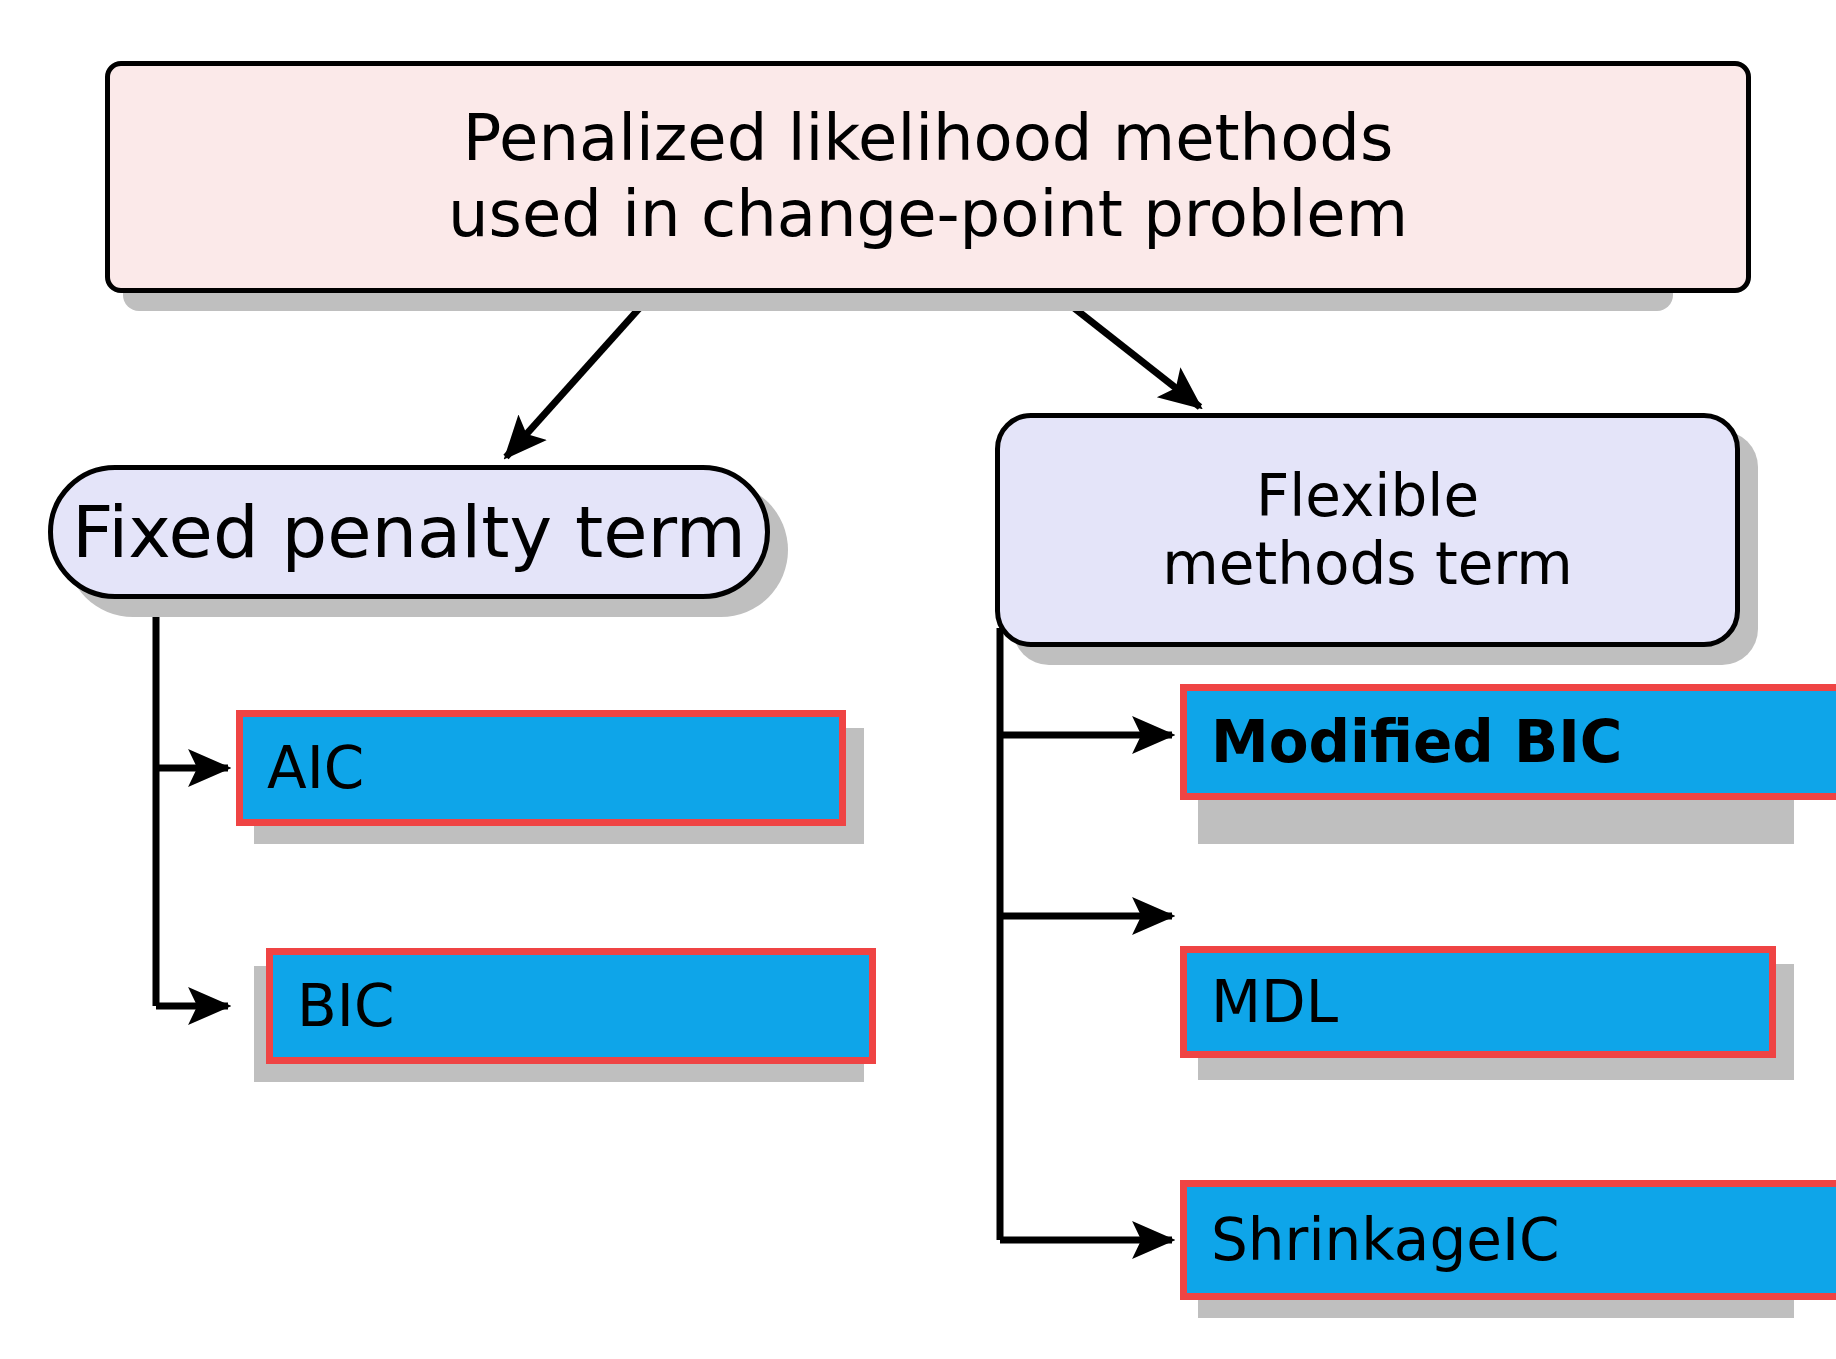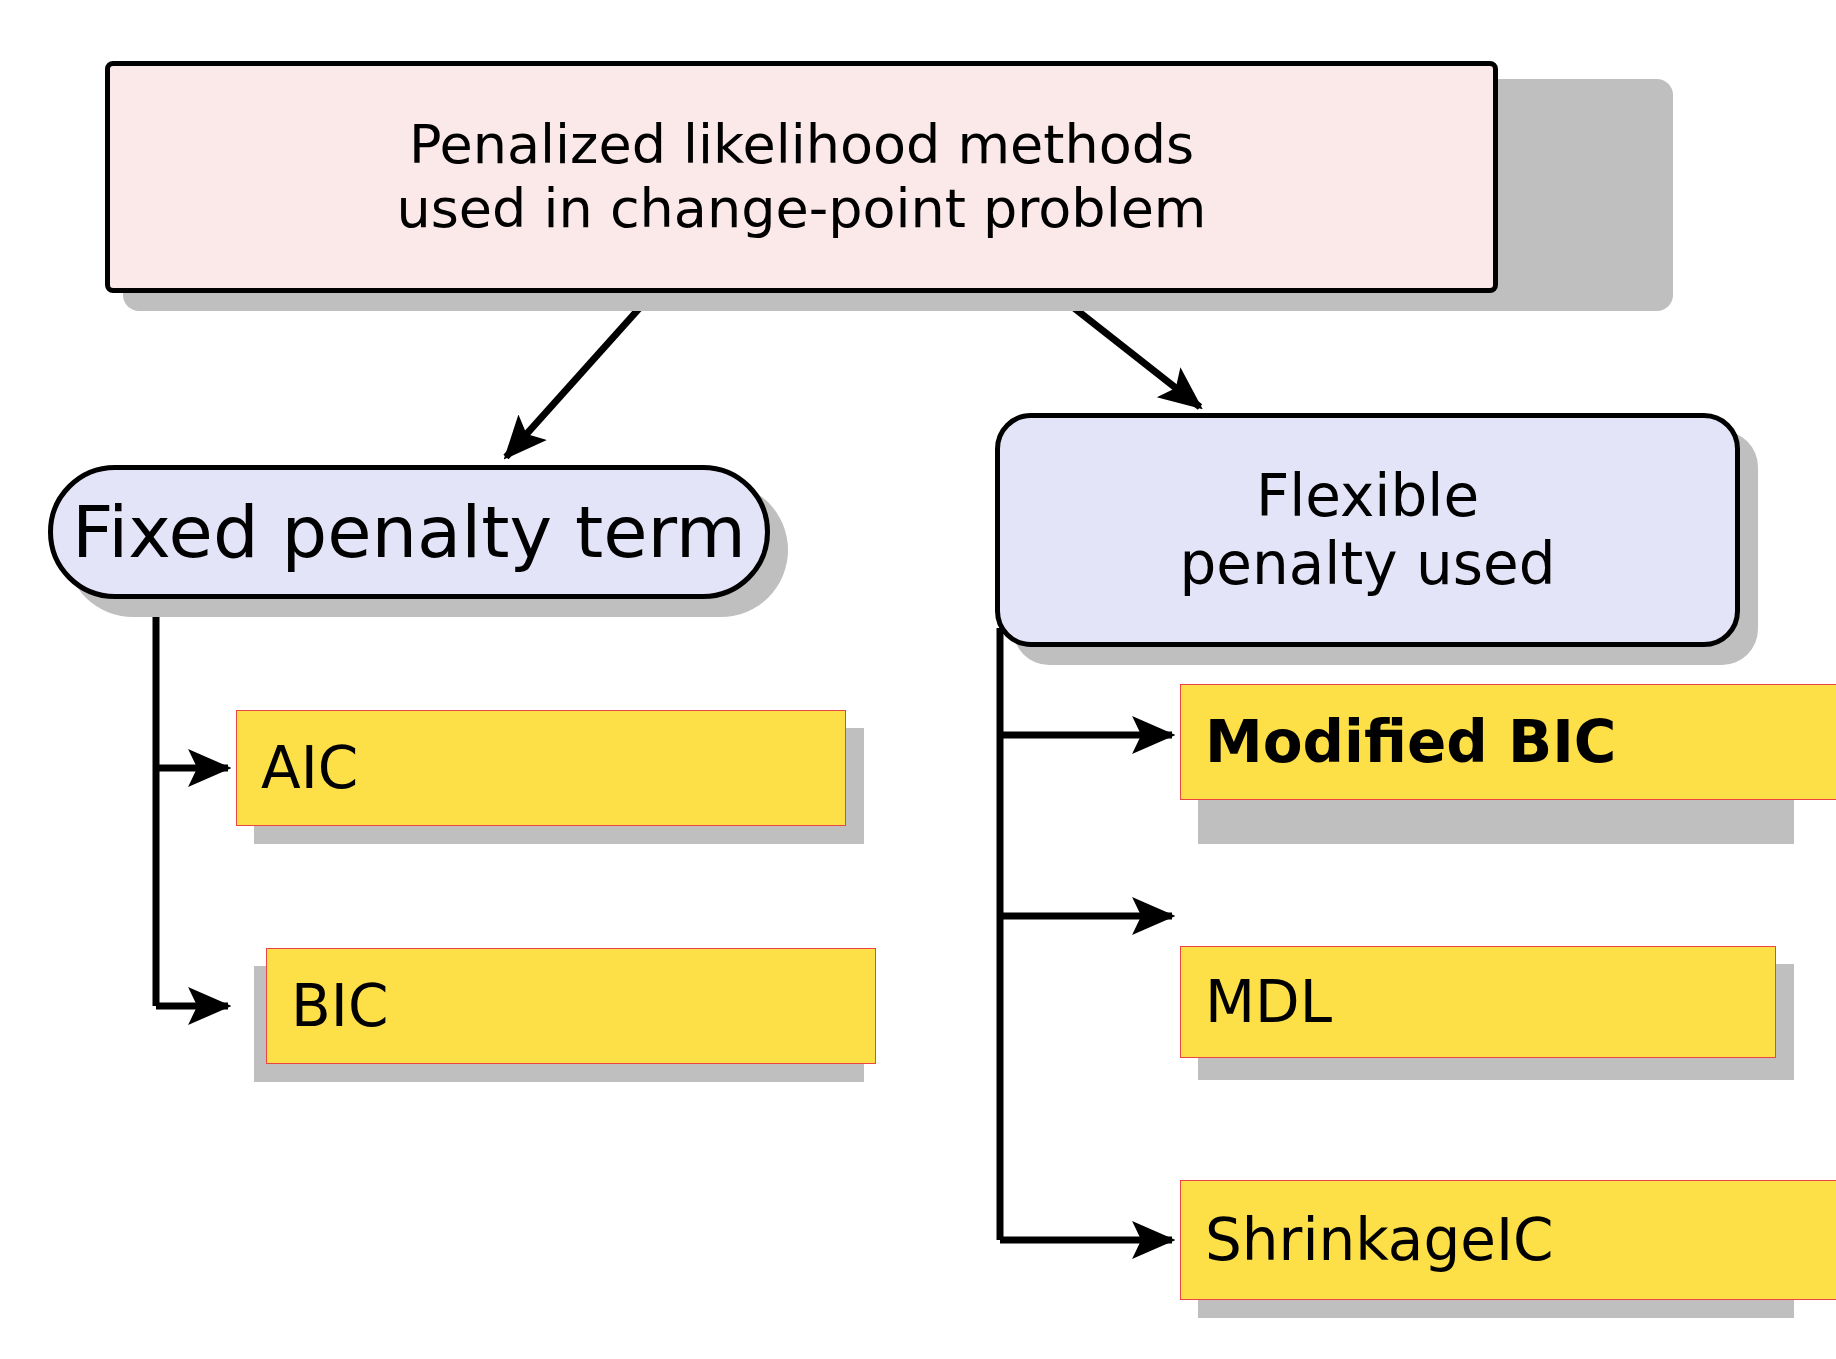"Penalized likelihood methods" #node-root { border-radius: 8px -> 16px; font-size: 54px -> 64px; width: 1393px -> 1646px }
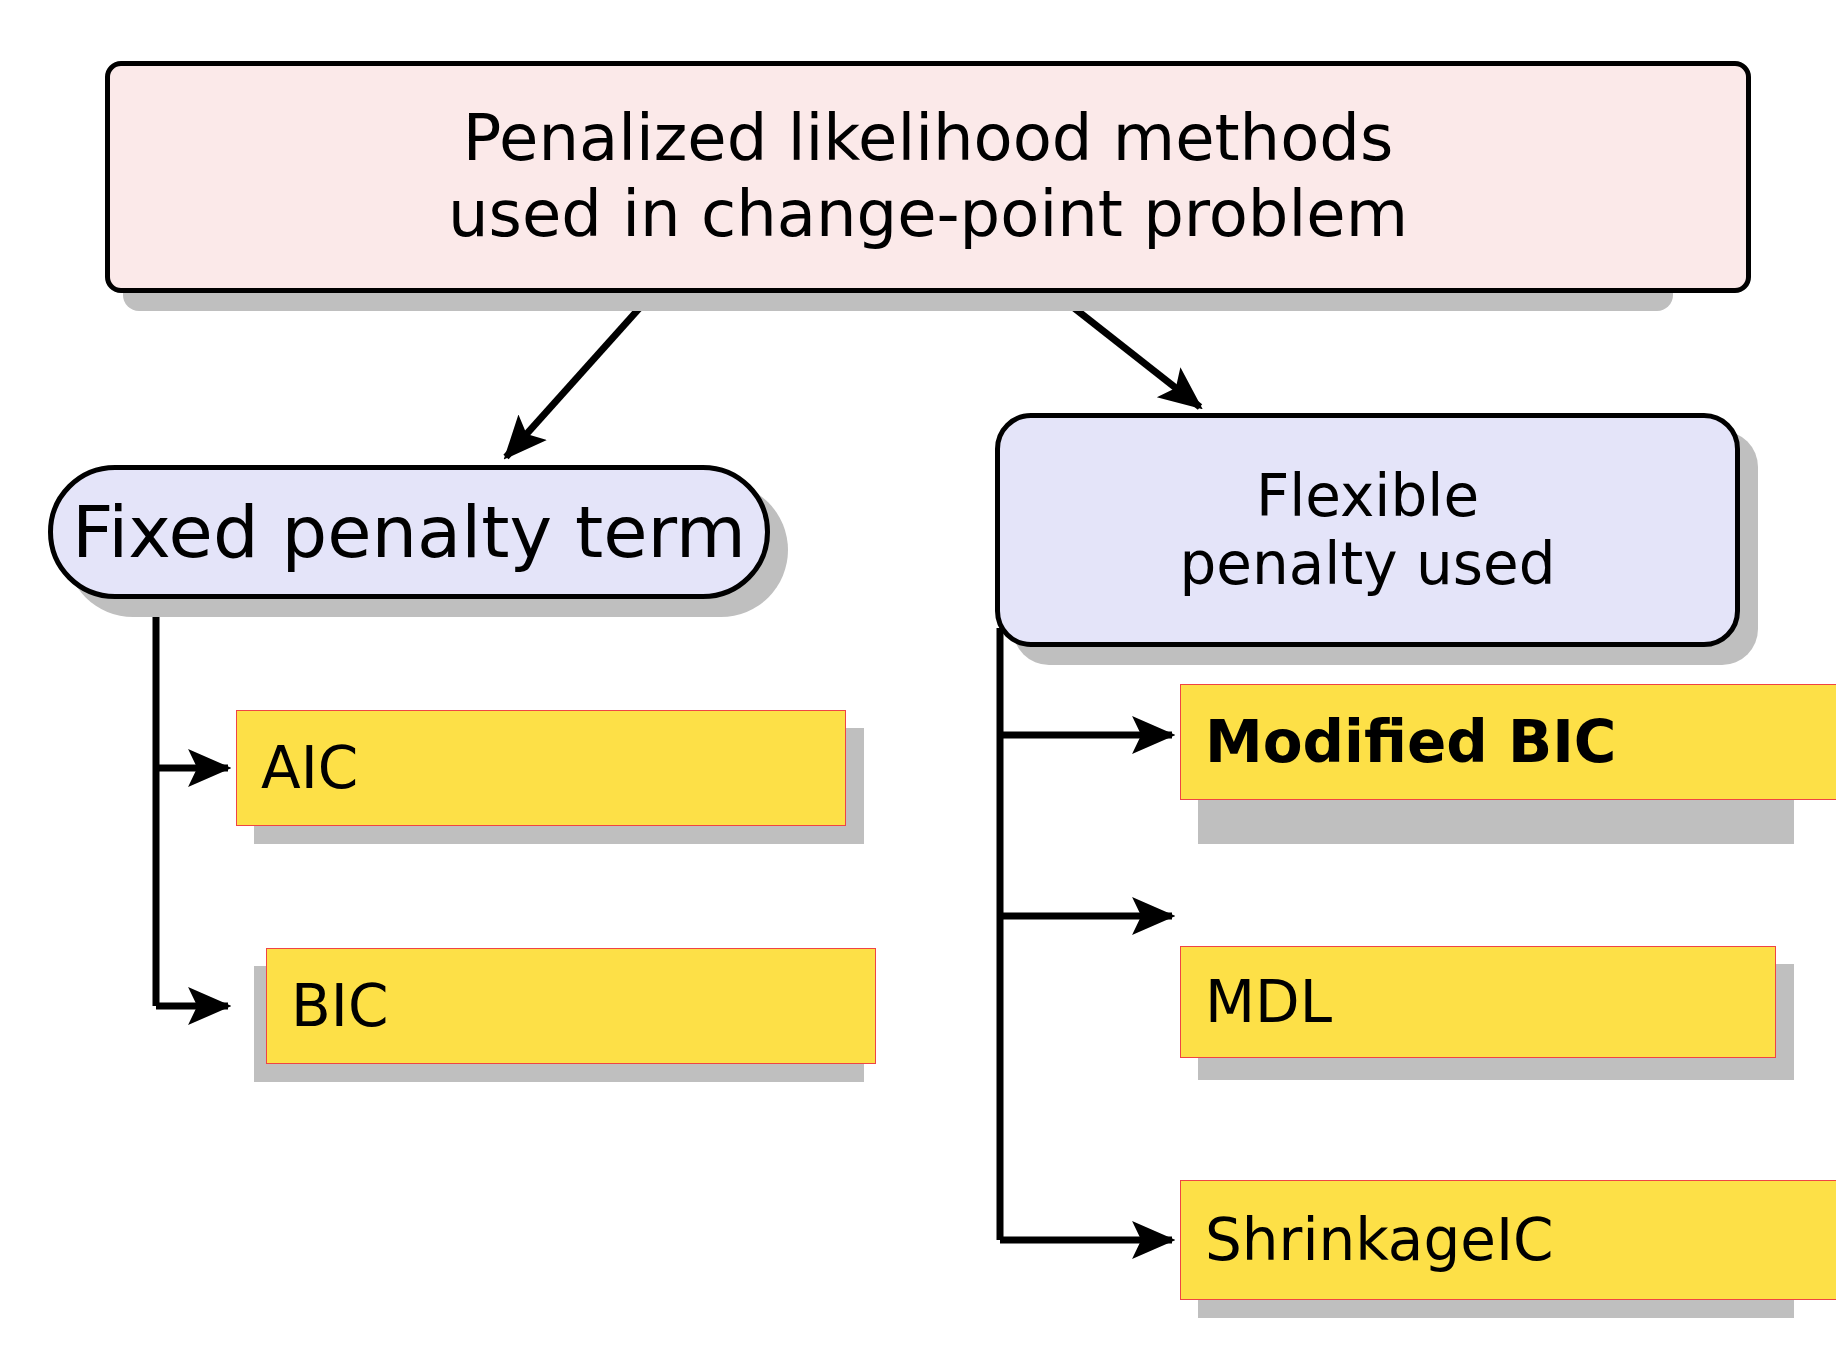"Flexible" div.node { text: penalty used -> methods term }
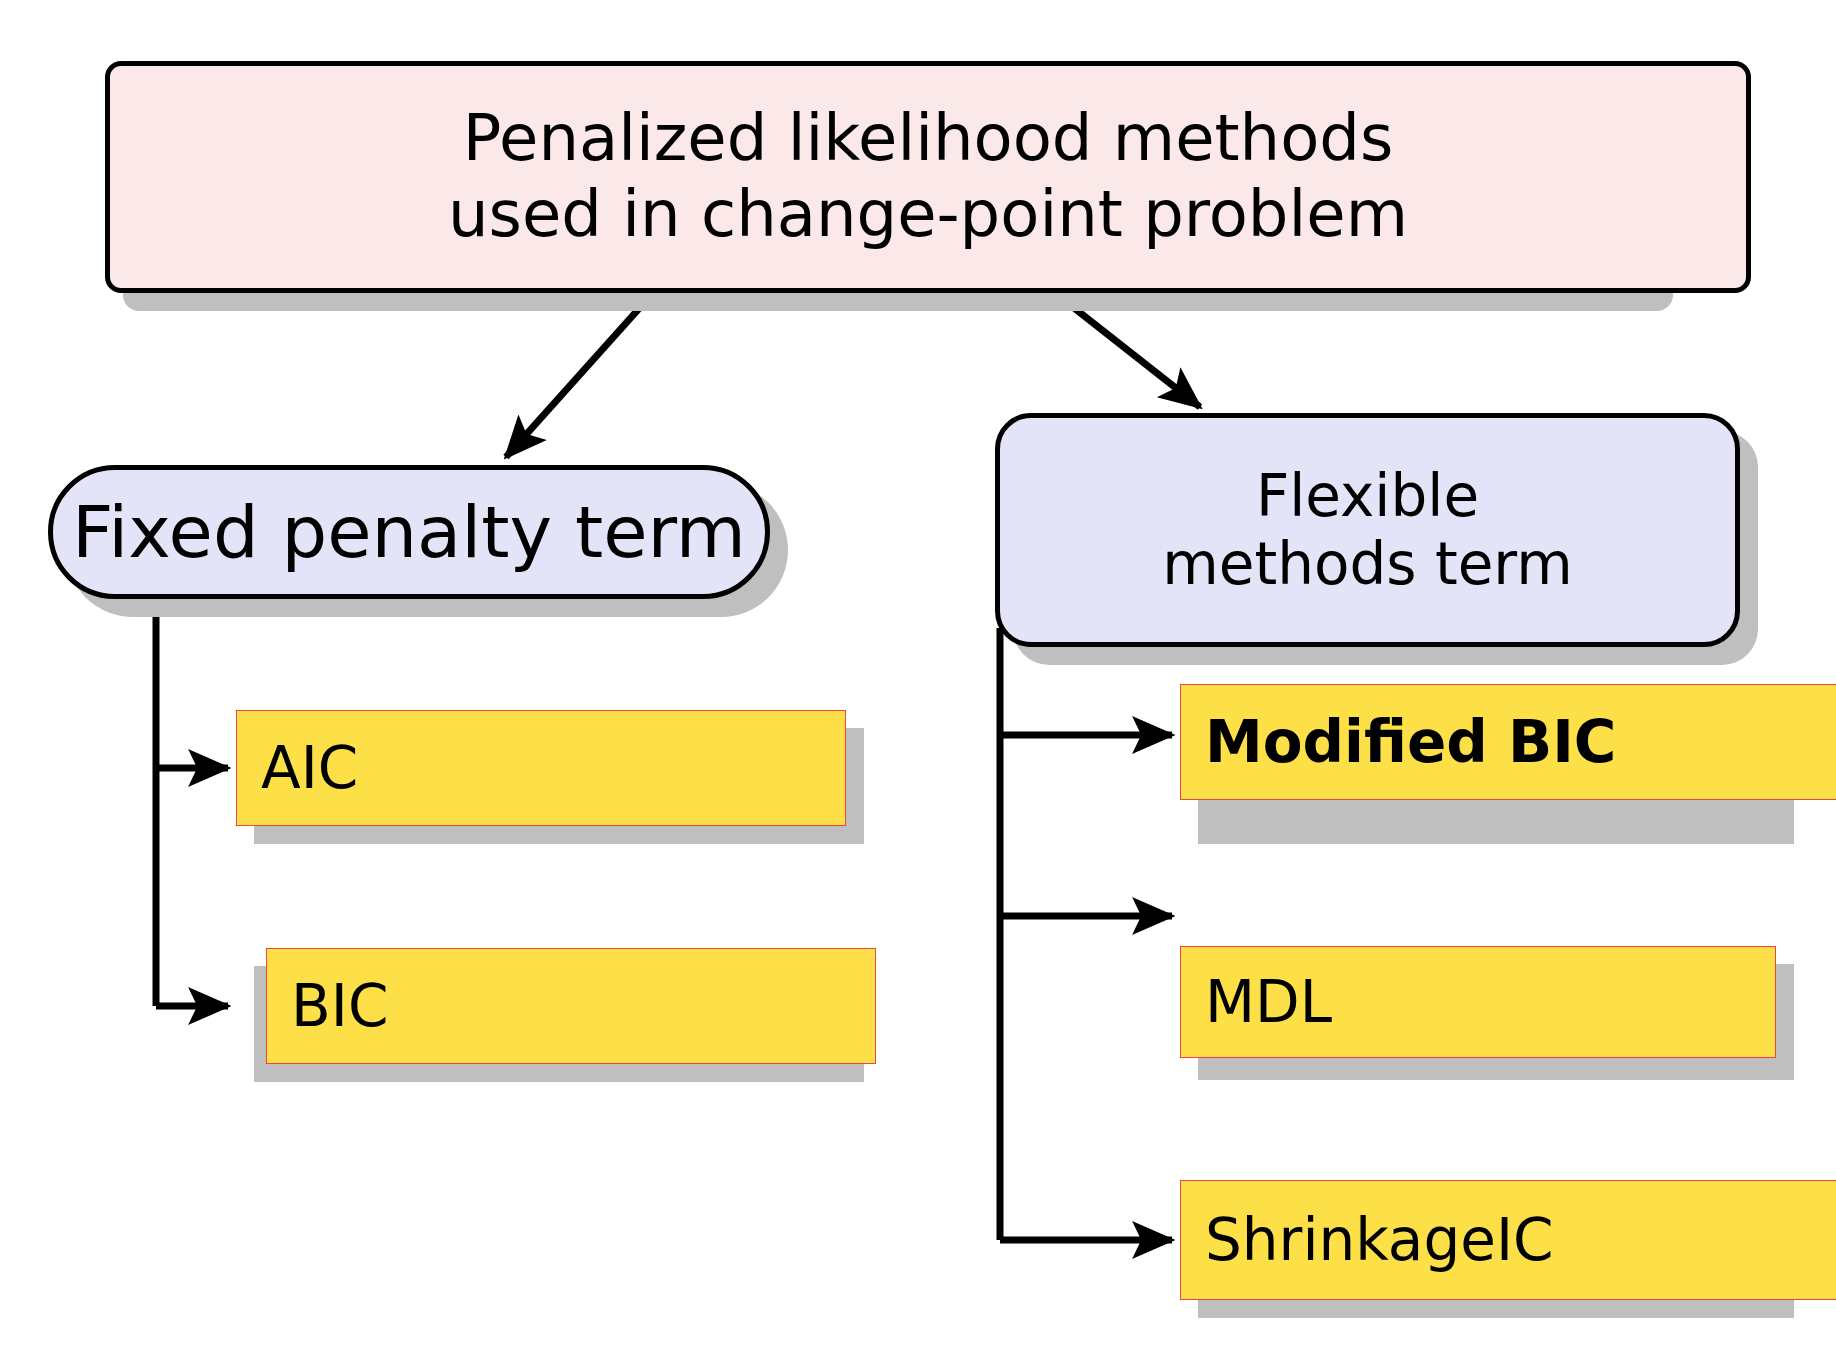"AIC" .leaf { background: #fde047 -> #0ea5e9; border: 1px solid #ef4444 -> 7px solid #ef4444 }
